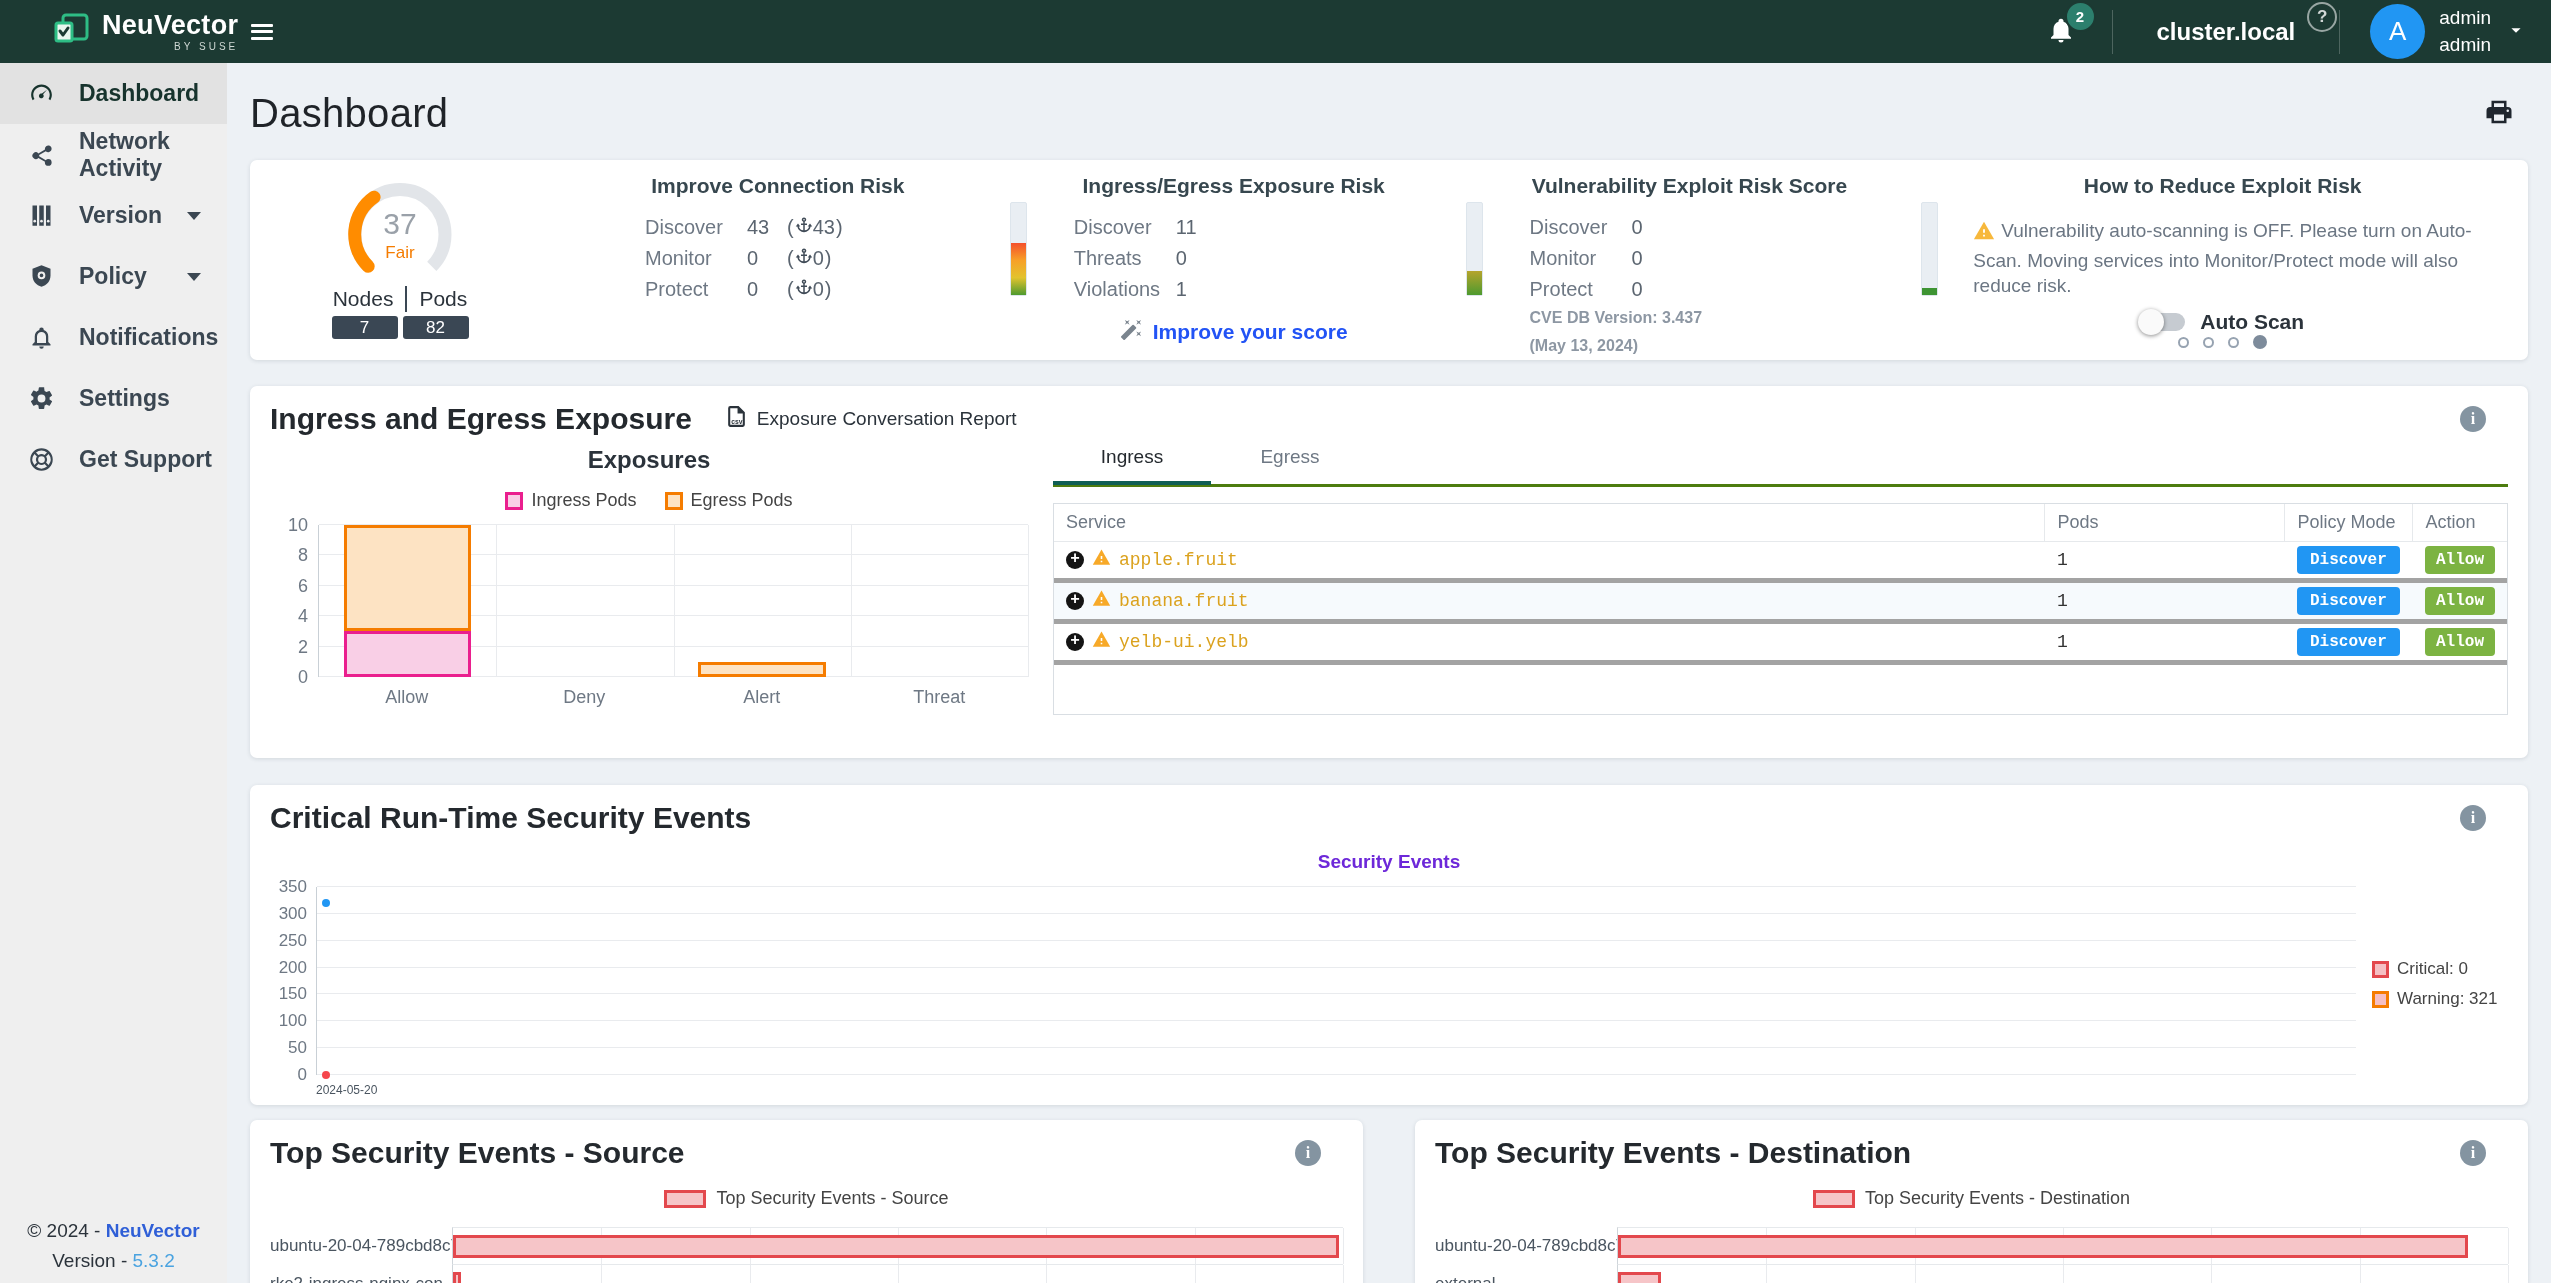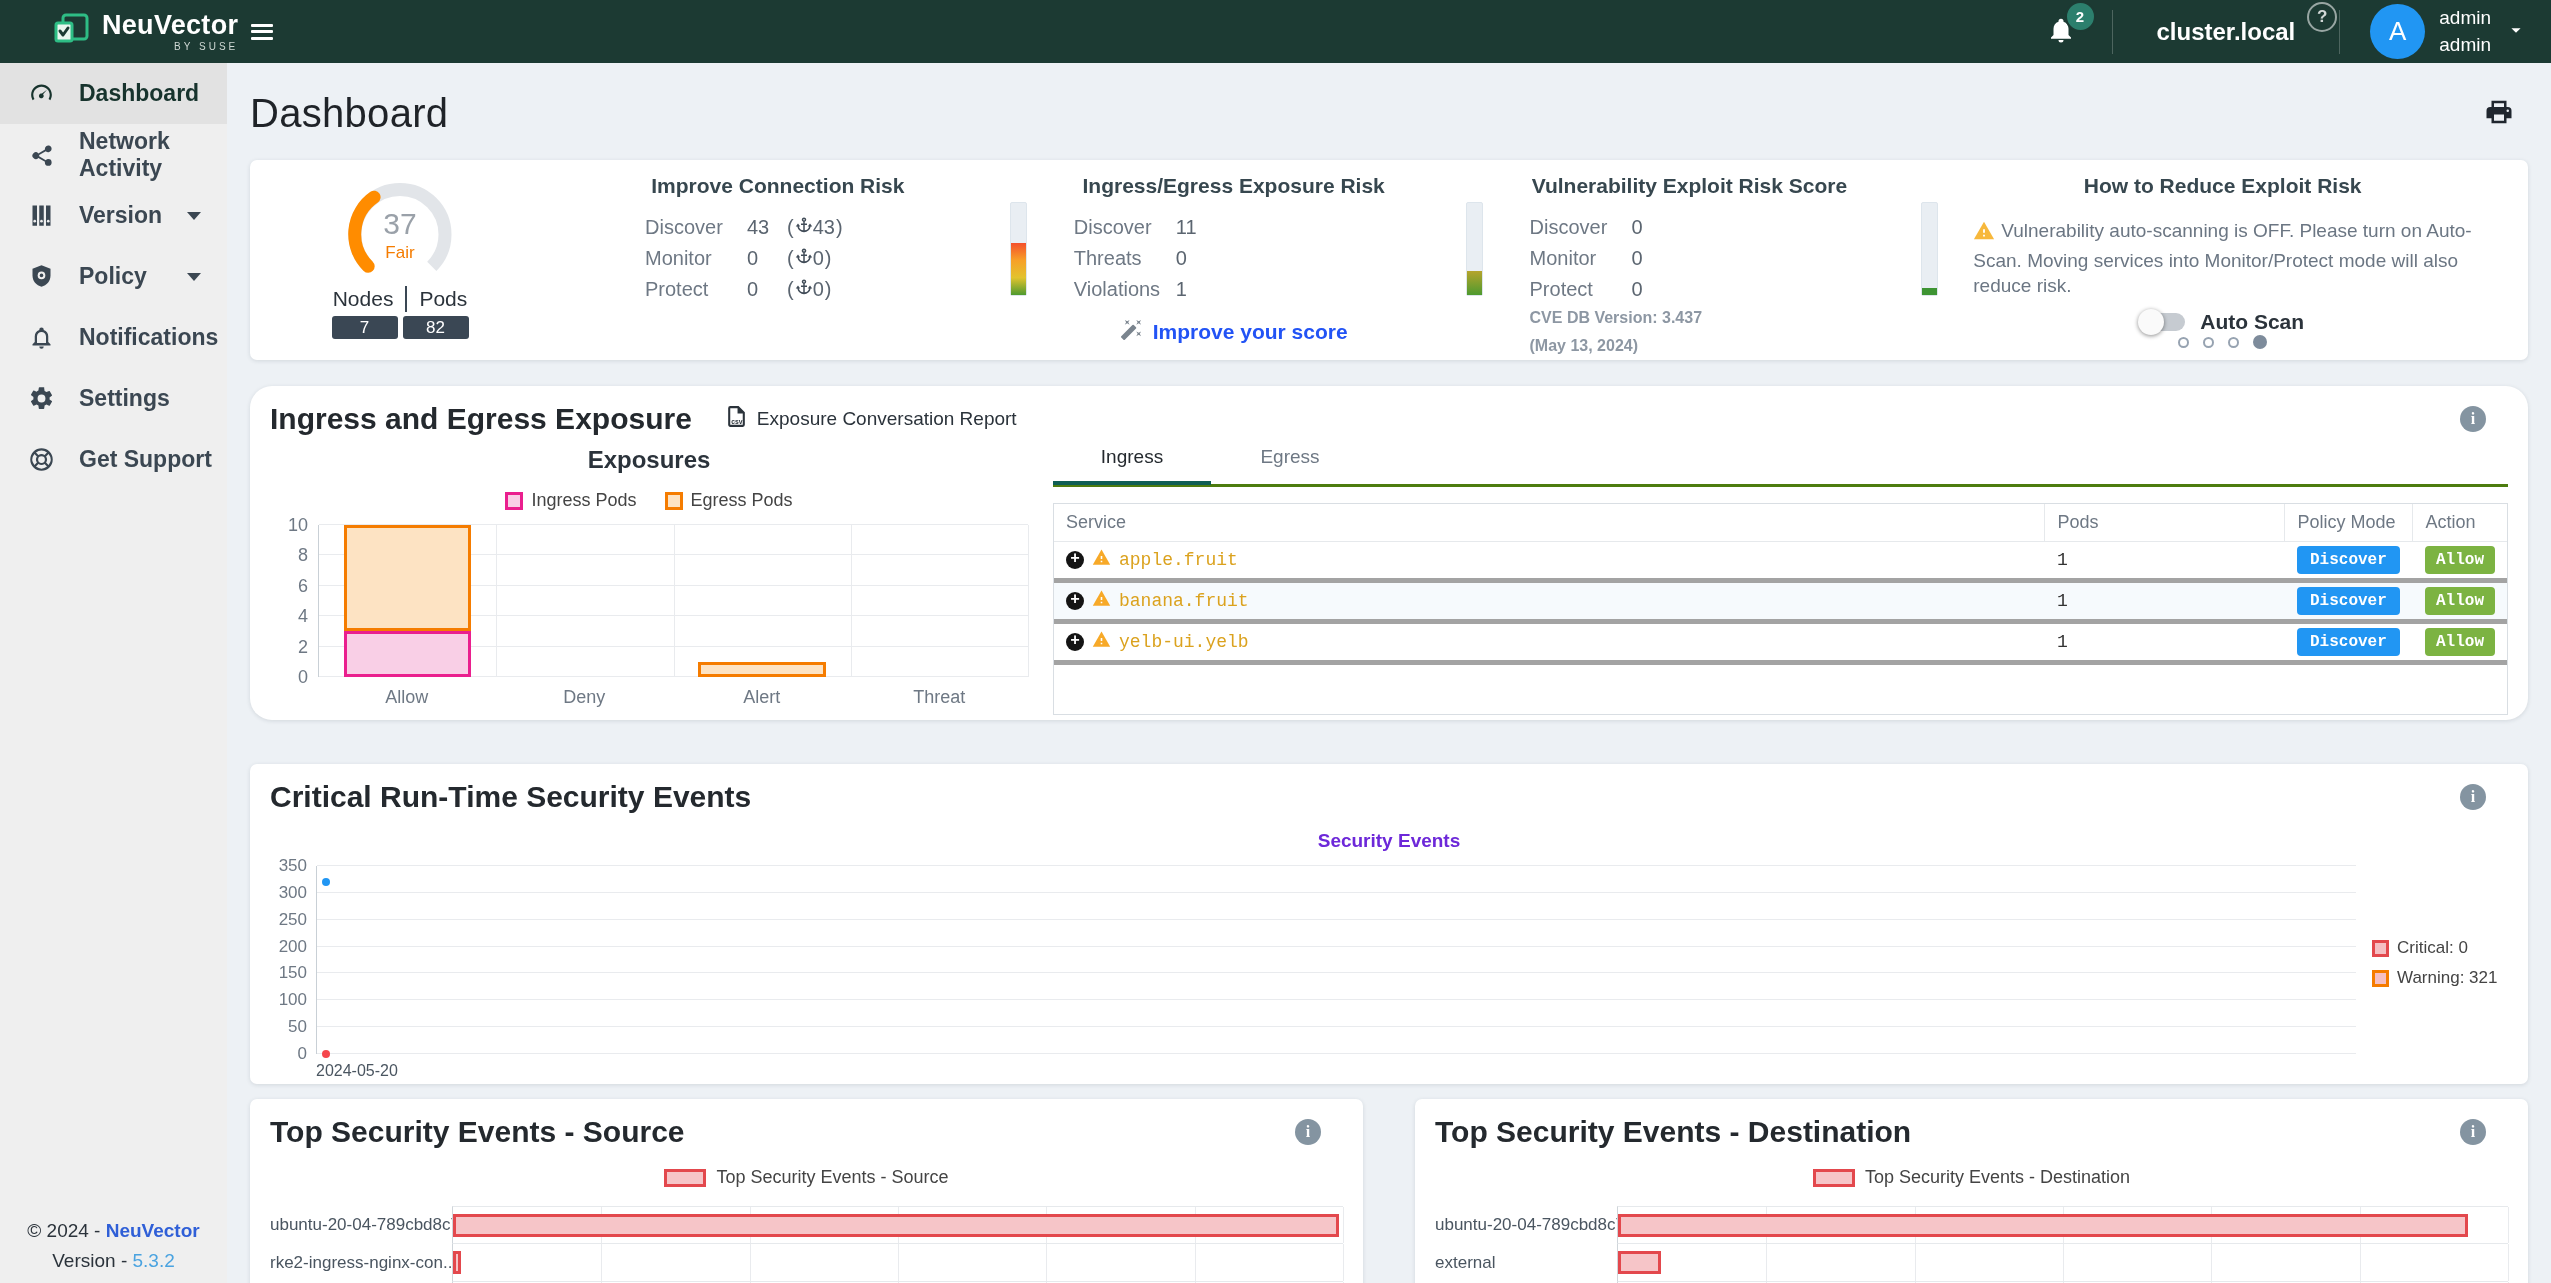"Ingress and Egress Exposure" .exposure-card { border-radius: 22px -> none; height: 334px -> 372px; margin-bottom: 44px -> 27px }
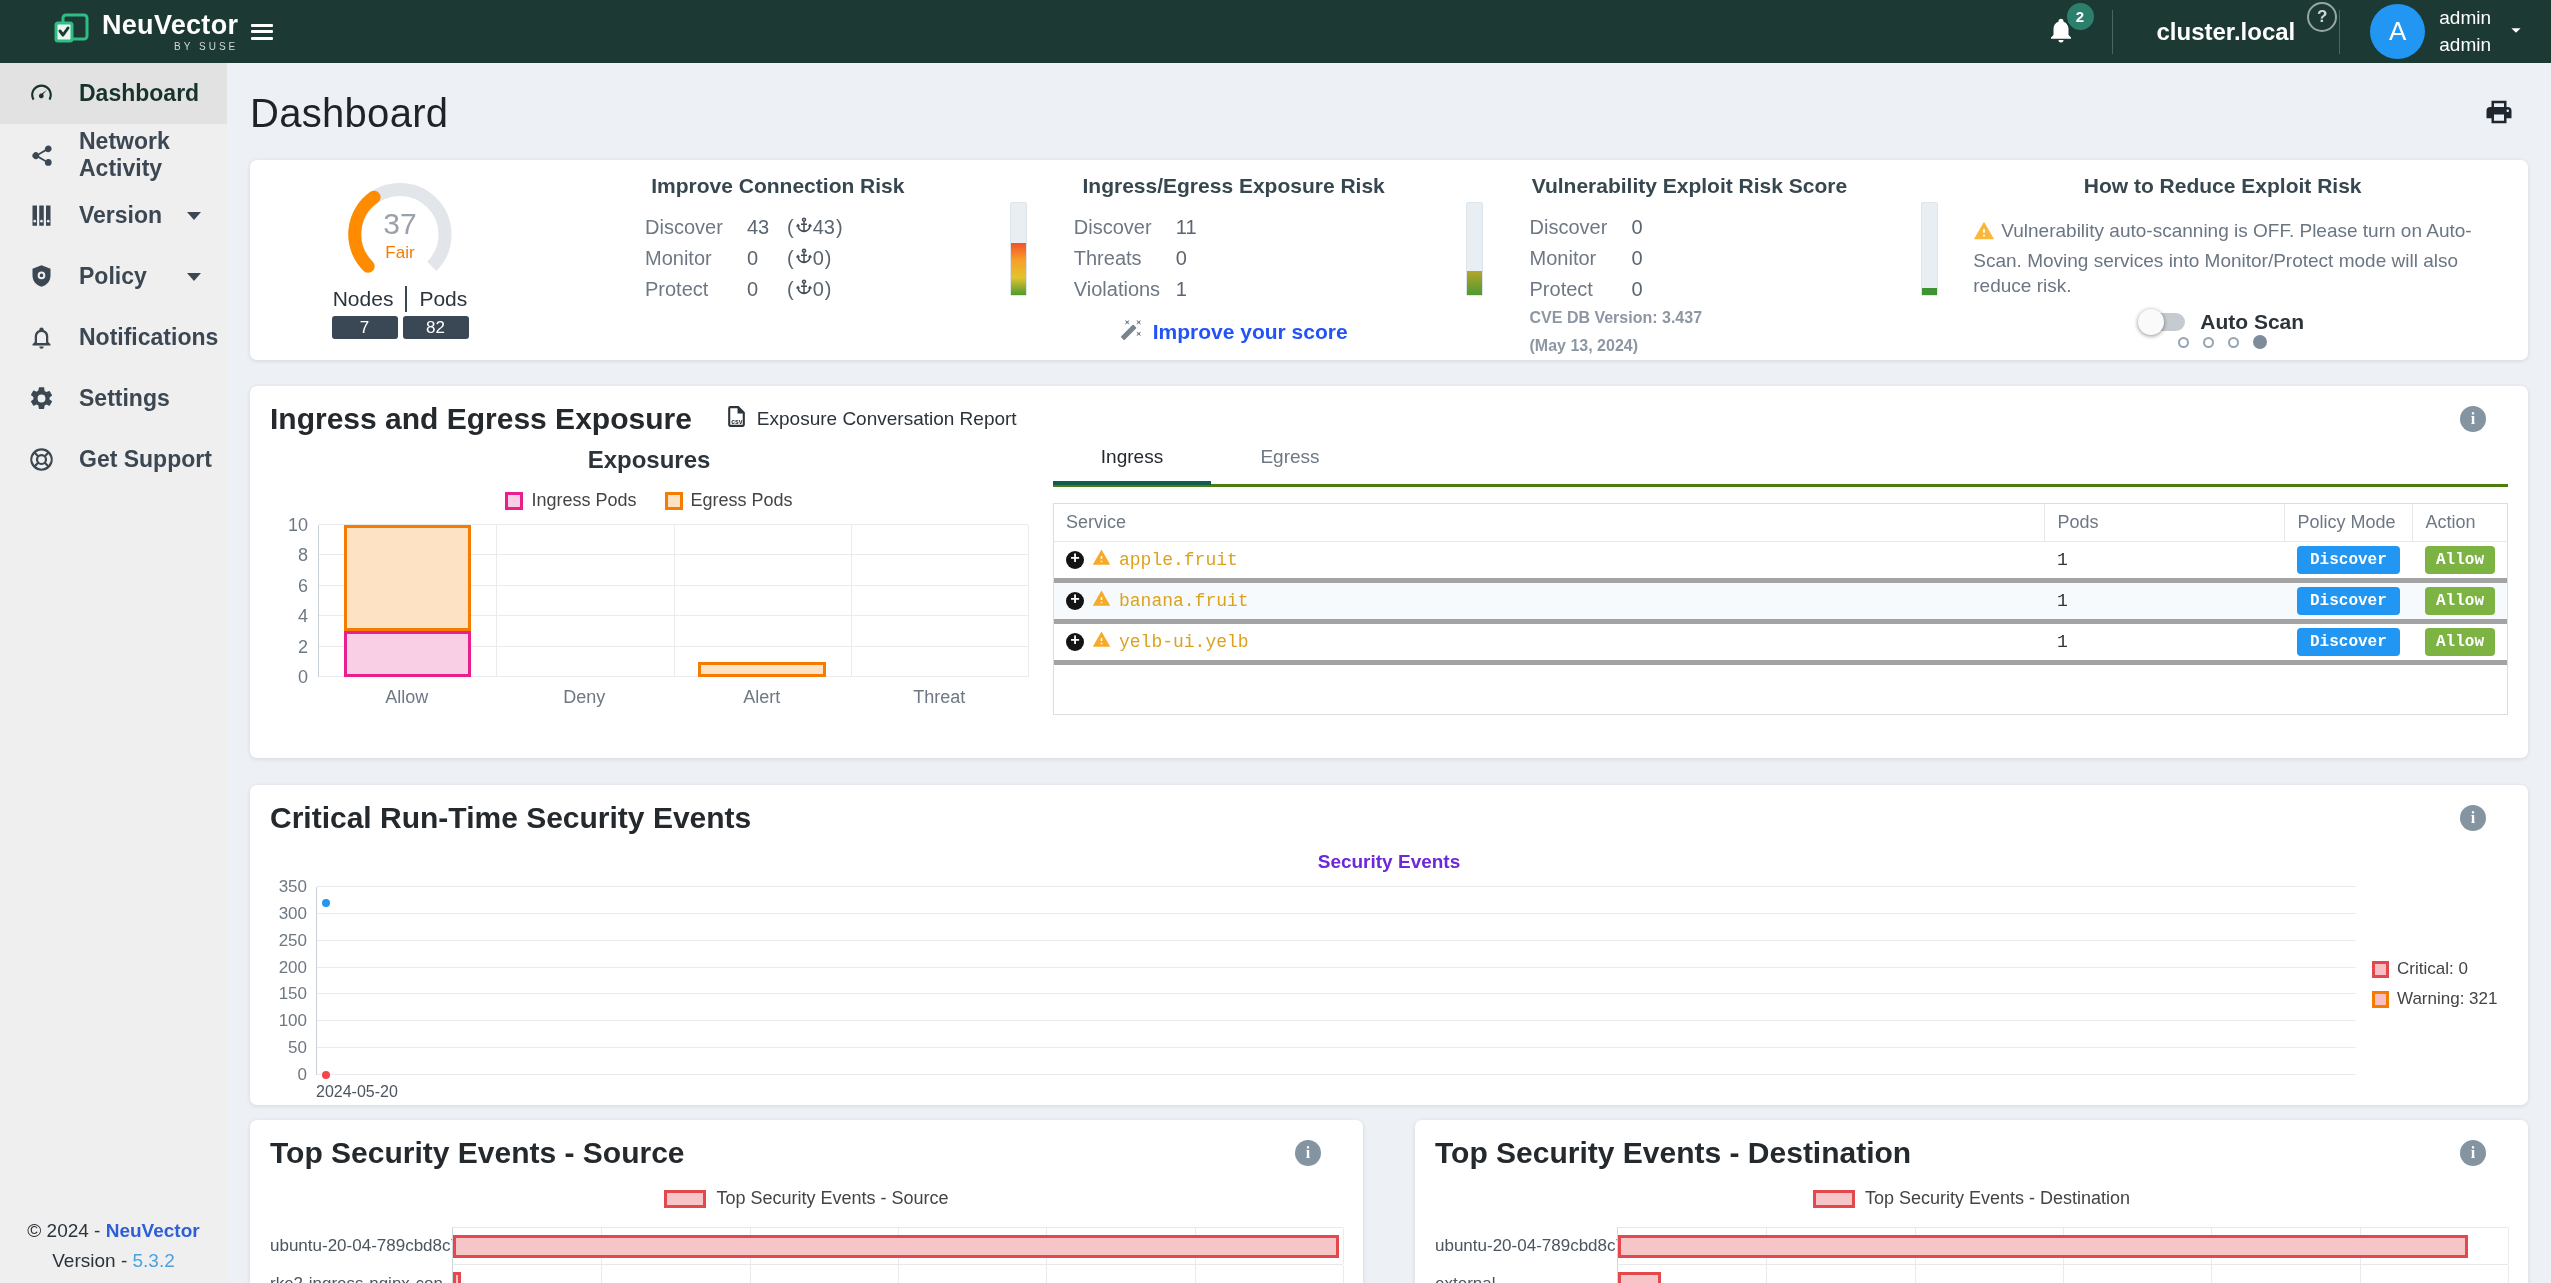"2024-05-20" .date2 { font-size: 16px -> 12px }
